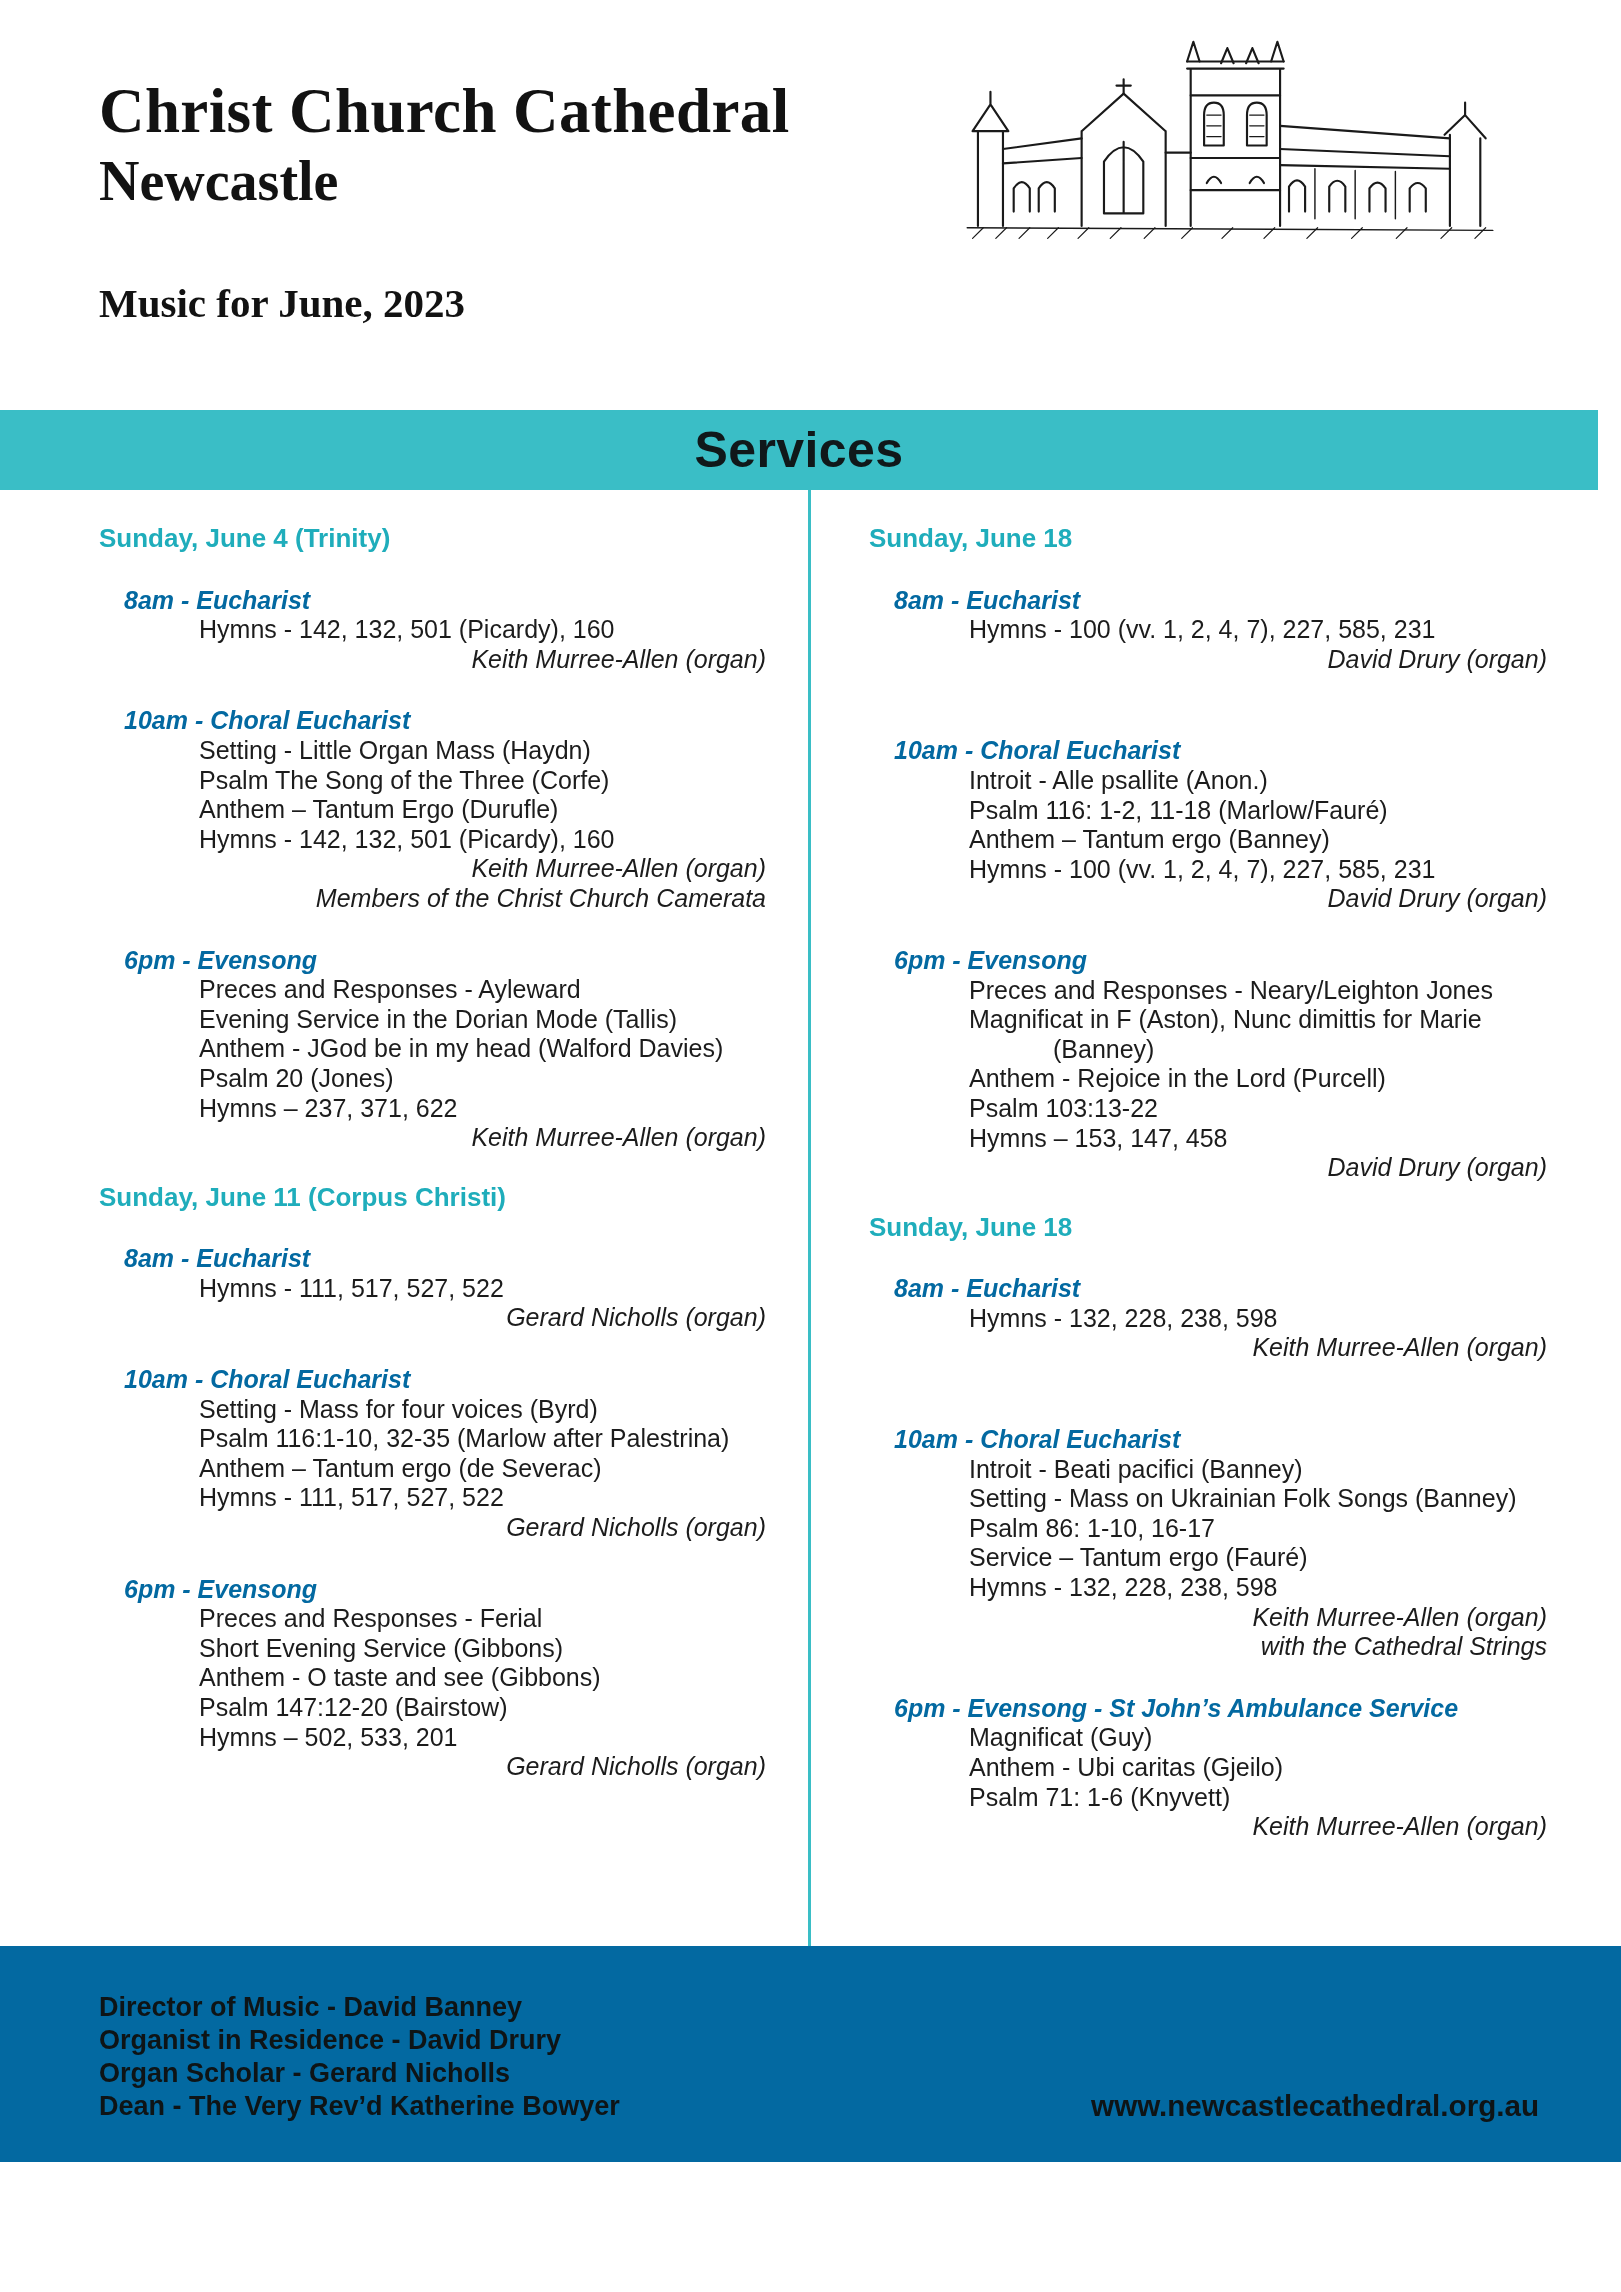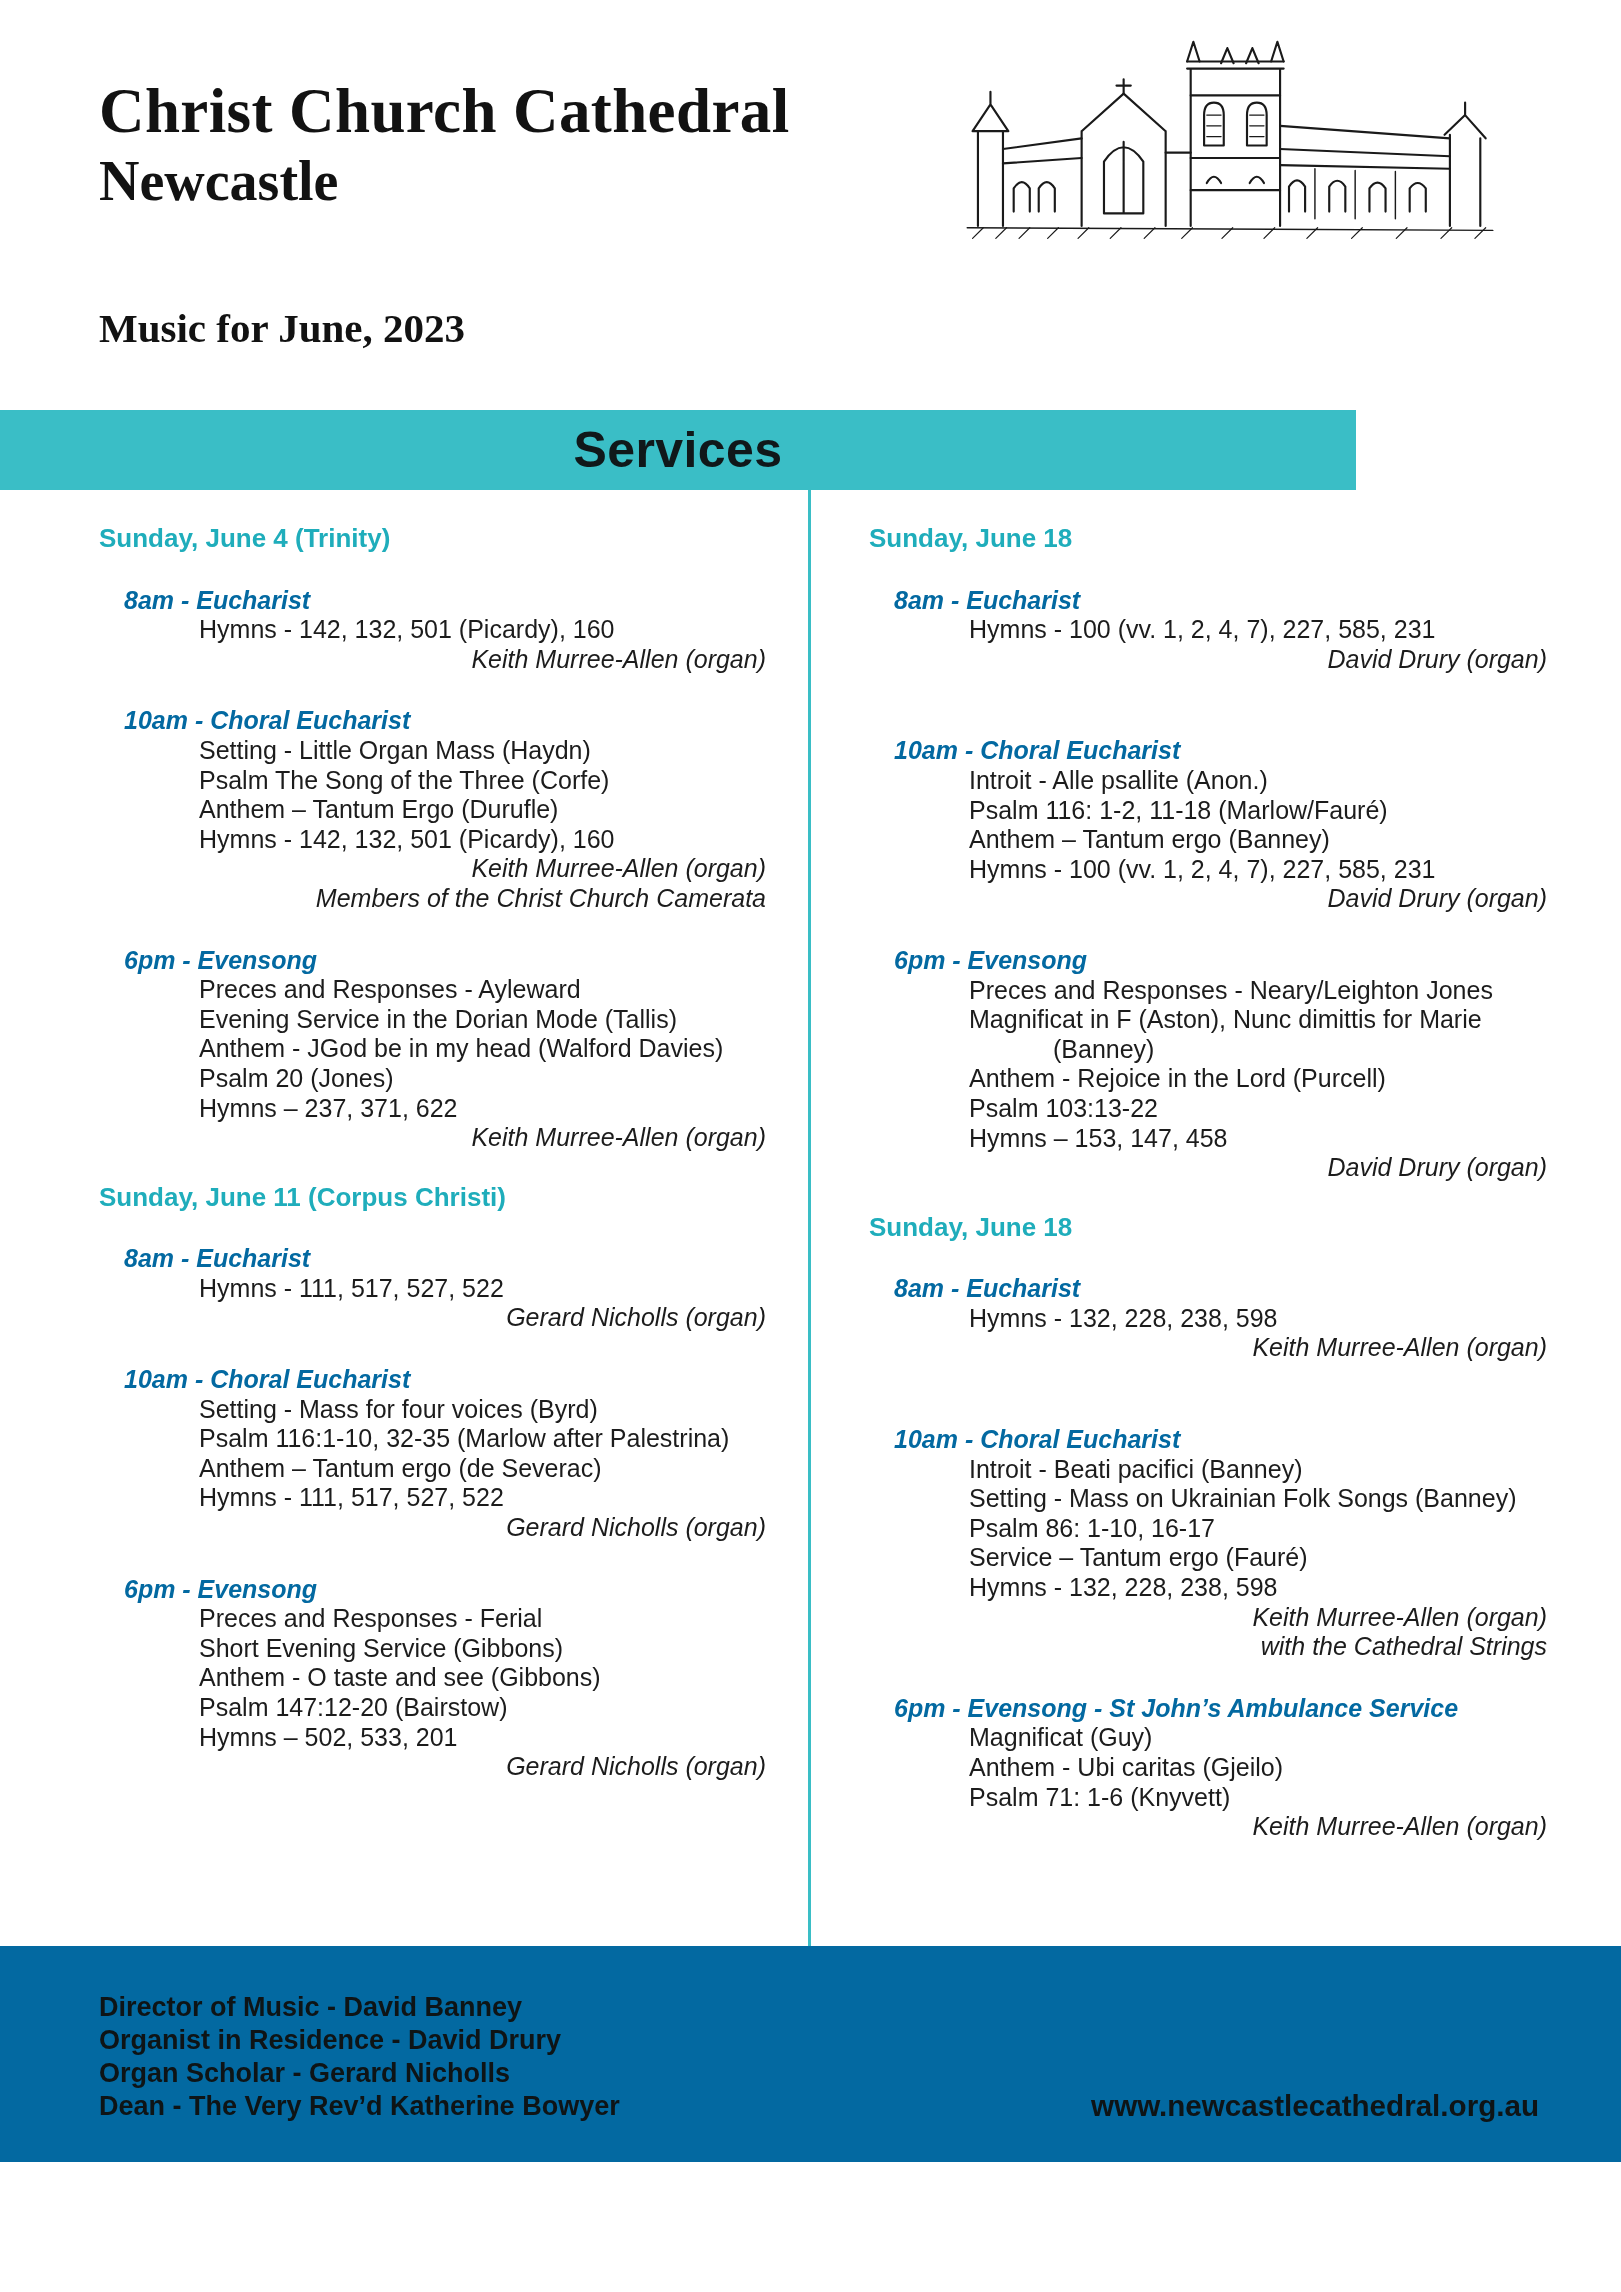"Music for June, 2023" .subtitle { top: 304px -> 279px }
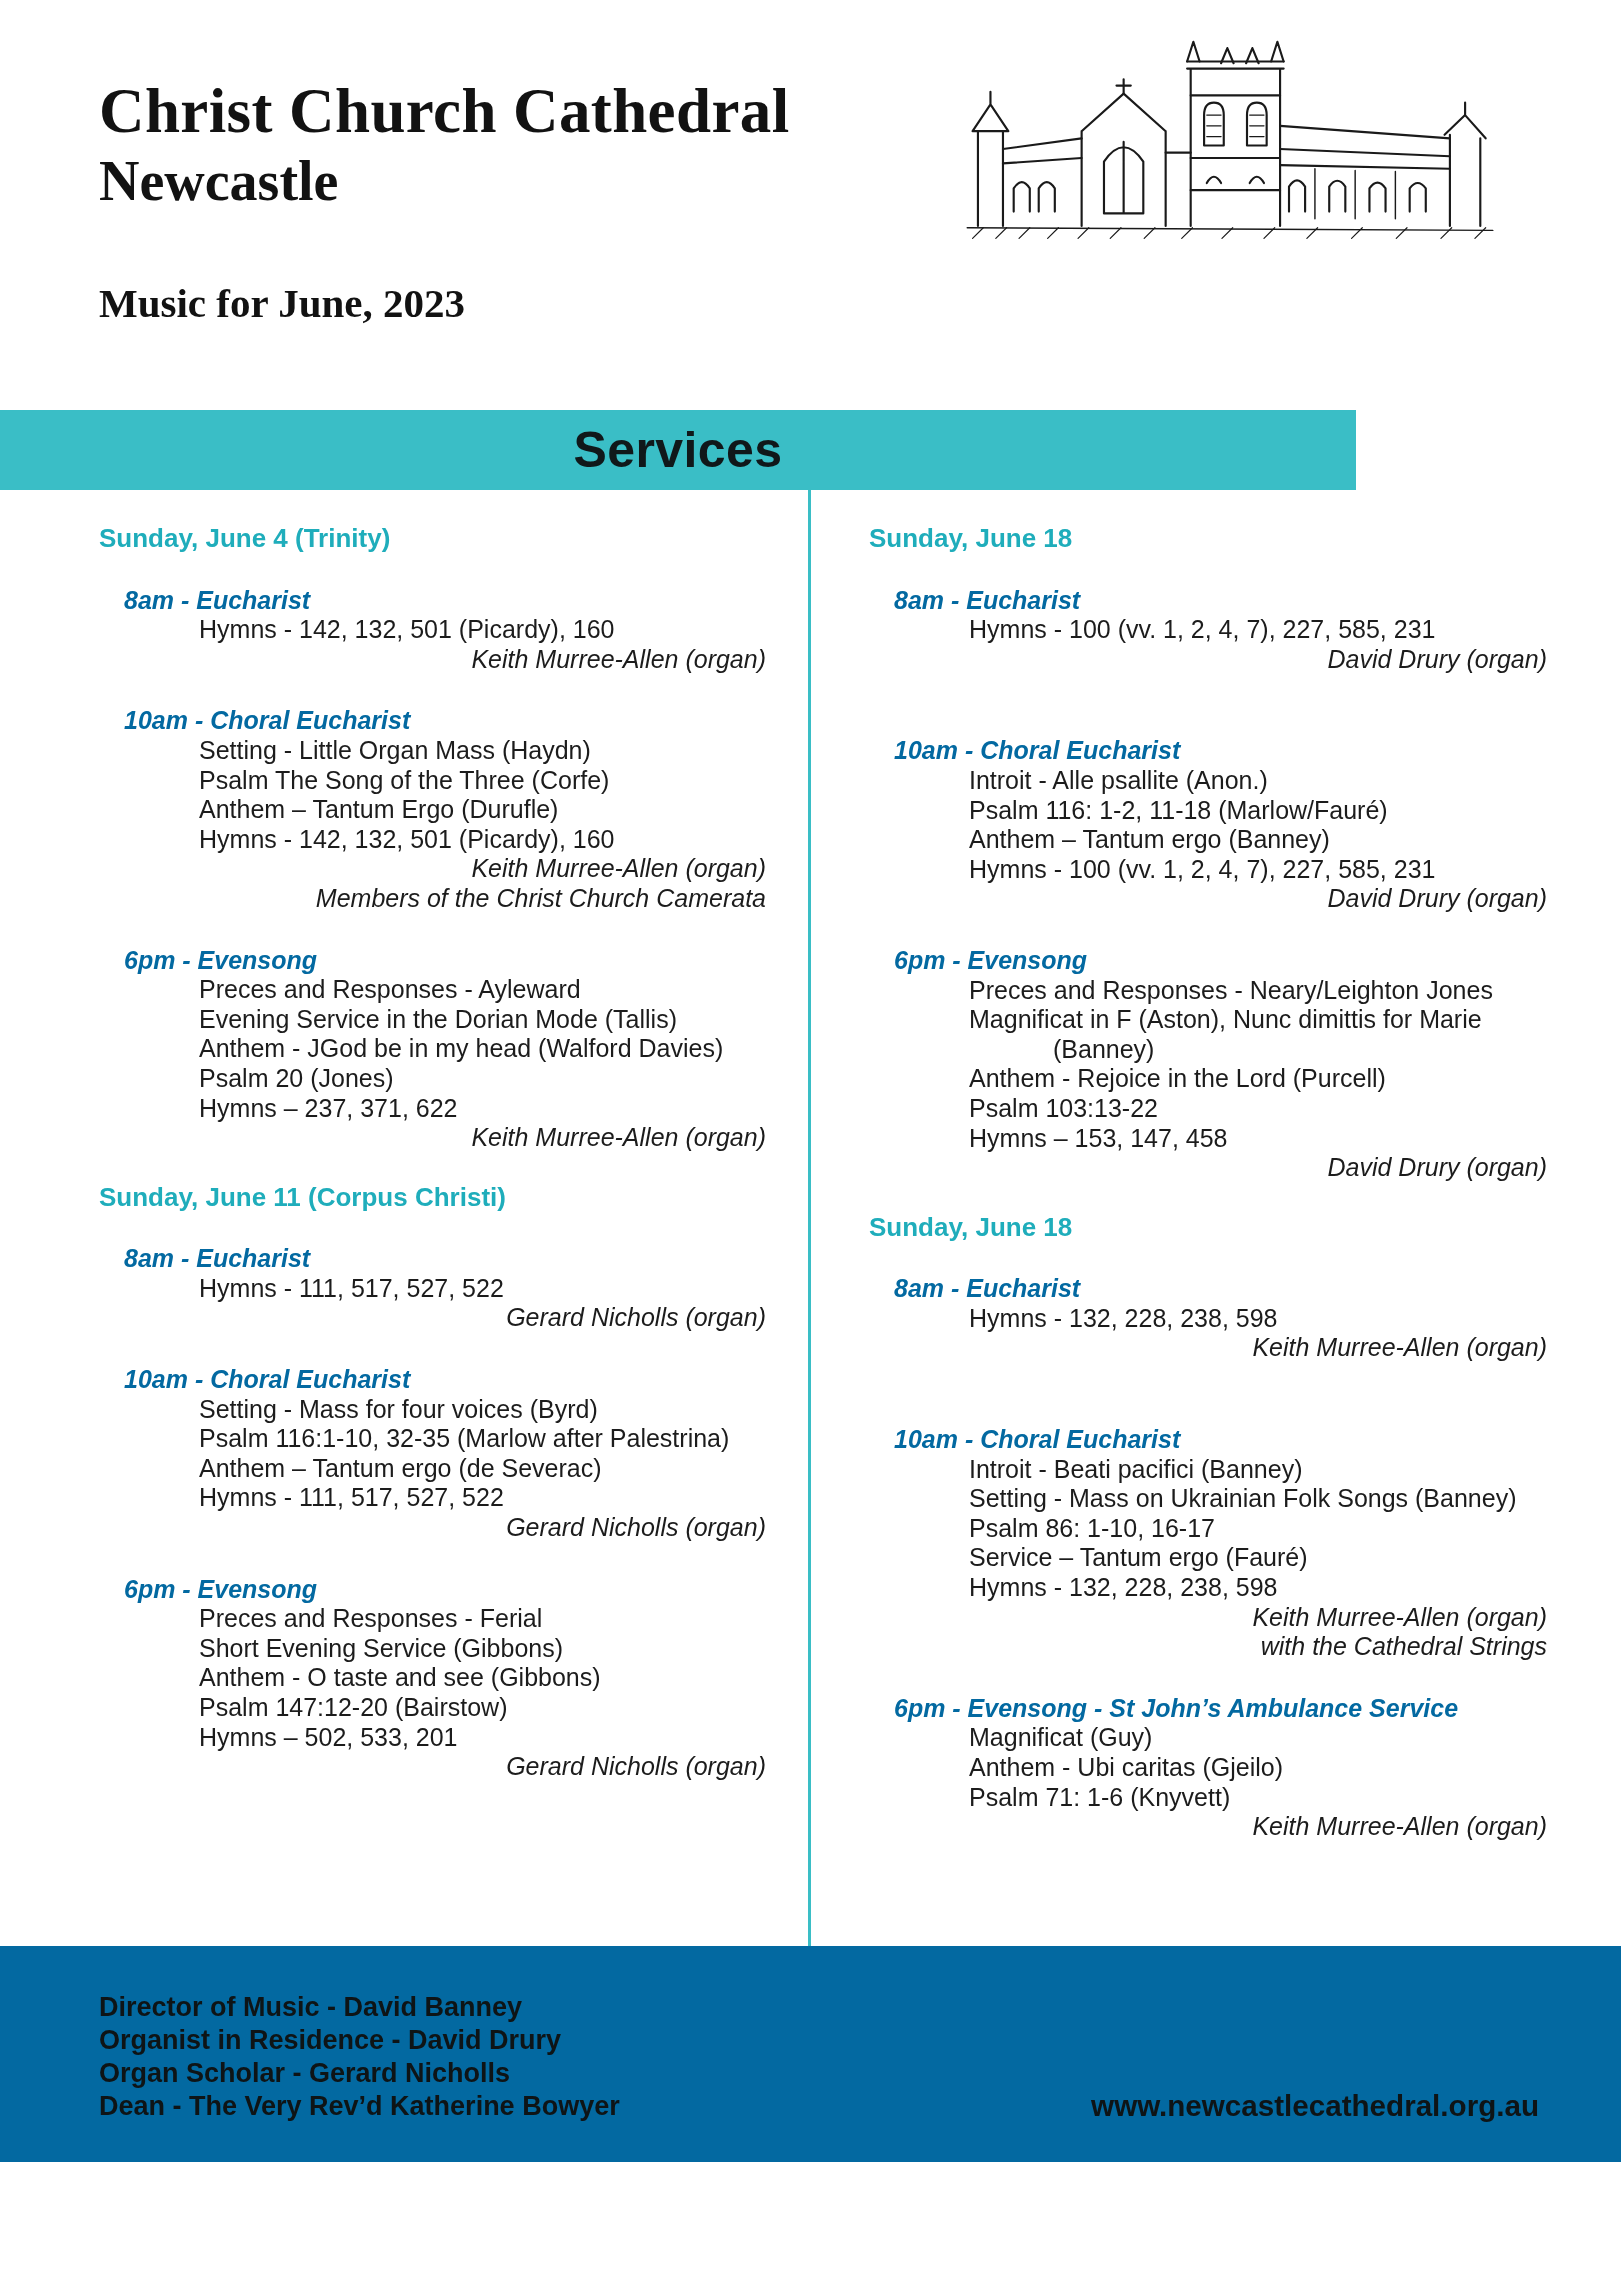"Services" .banner { width: 1356px -> 1598px }
